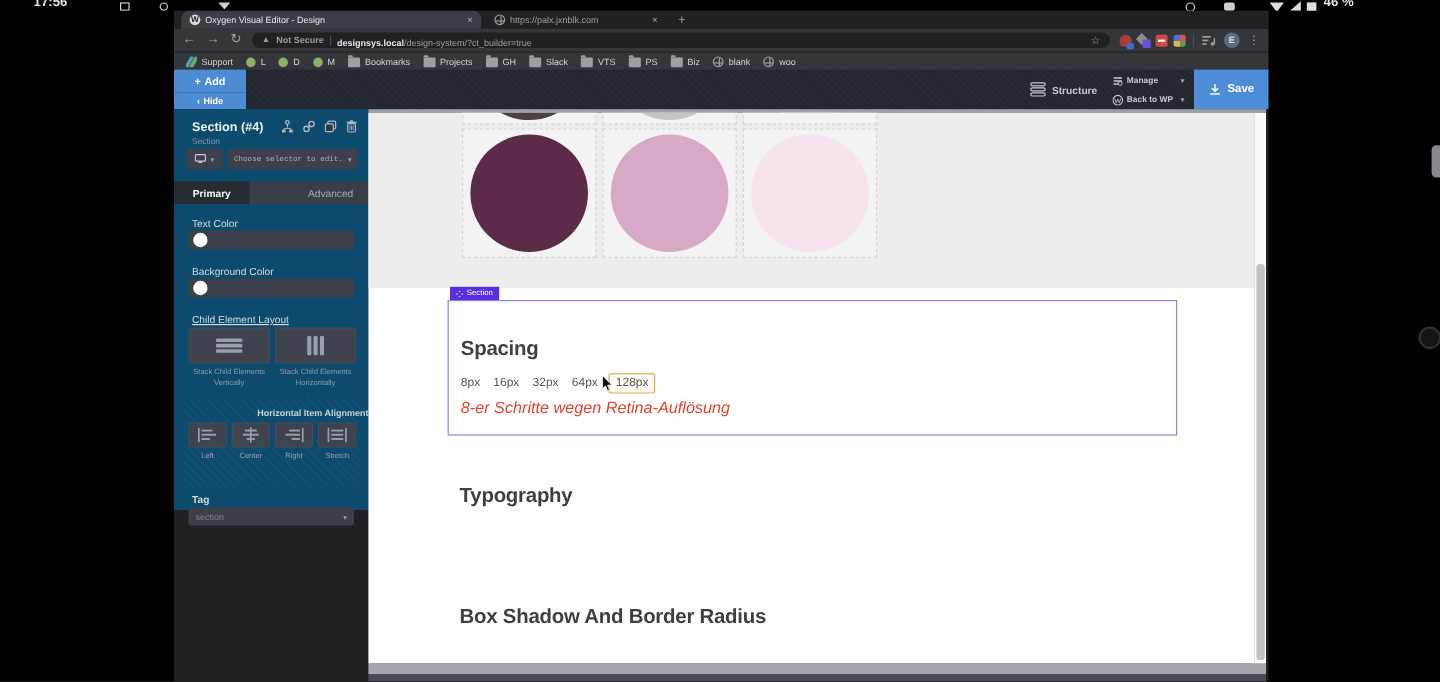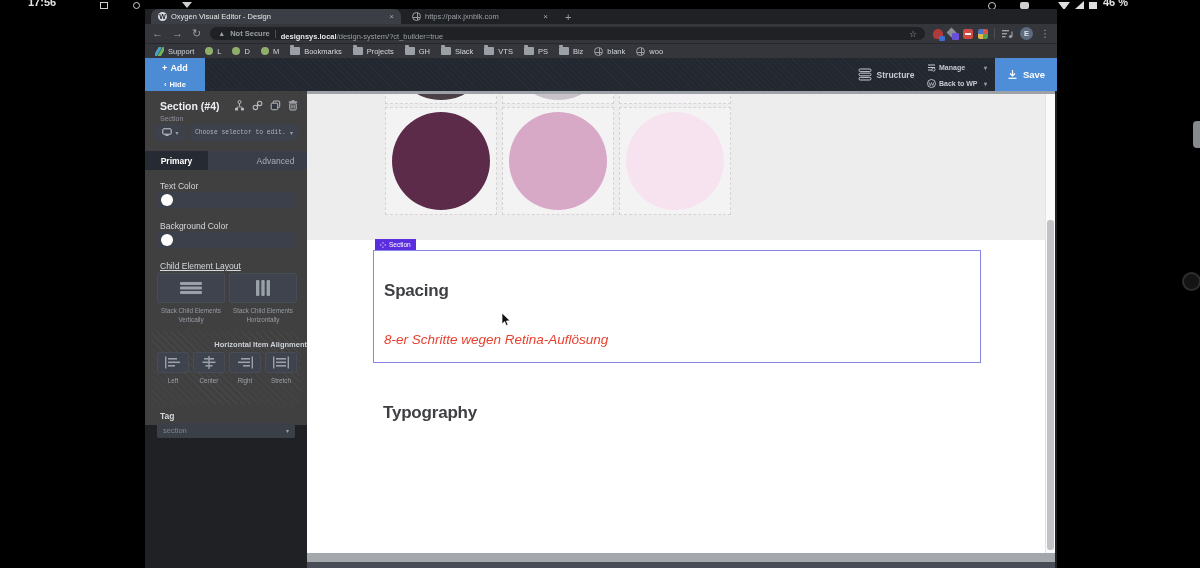"Support" .bm { align-items: none -> center }
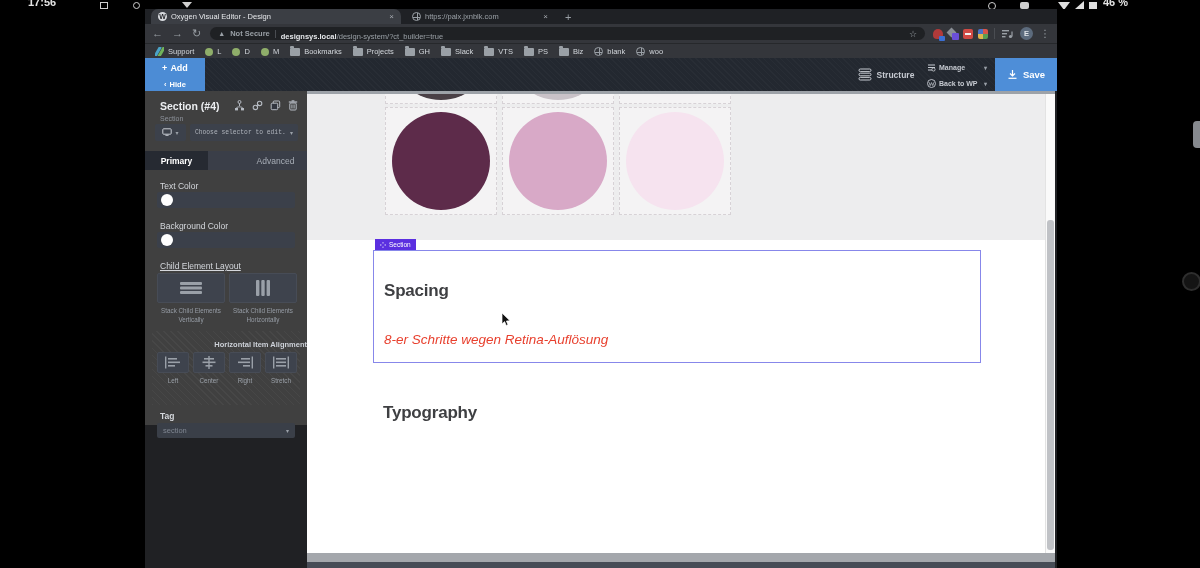"Section (#4)" #sidebar { background: #404040 -> #0c4a6e }
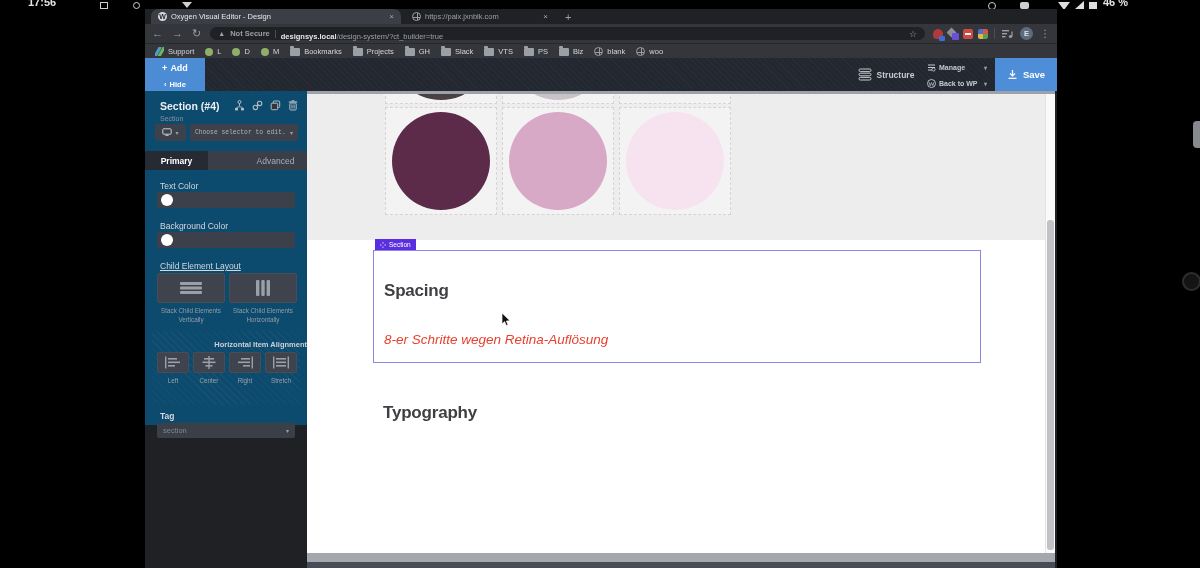"8px" div { html: none -> <div> <span>8px</span> <span>16px</span> <span>32px</span> <span>64px</span> <span>128px</span> </div> }
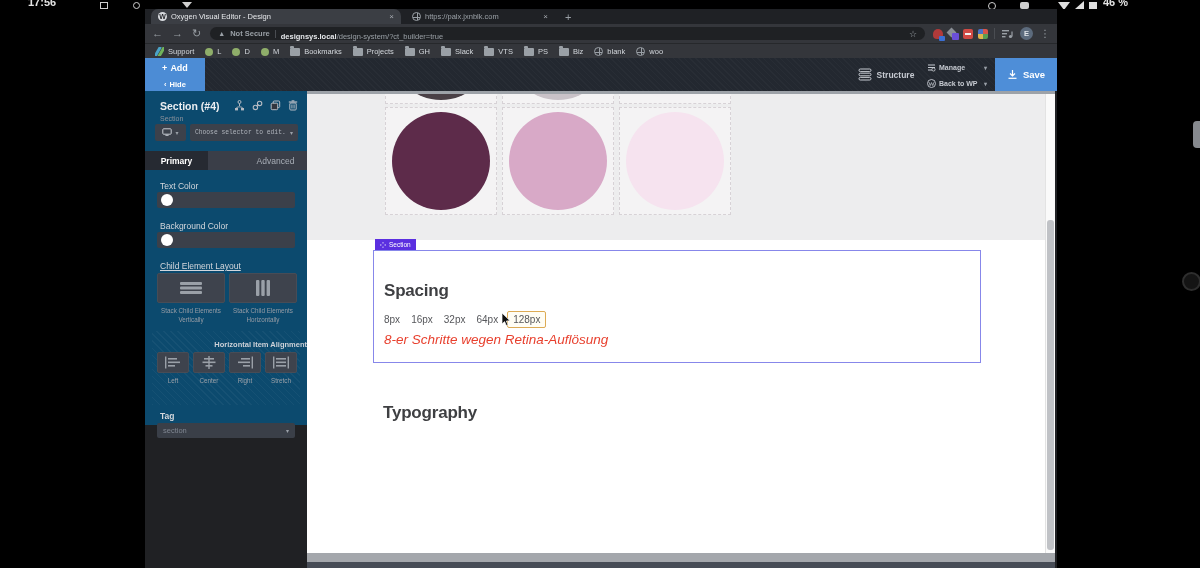"Box Shadow And Border Radius" div.h2 { html: none -> <div>Box Shadow And Border Radius</div> }
